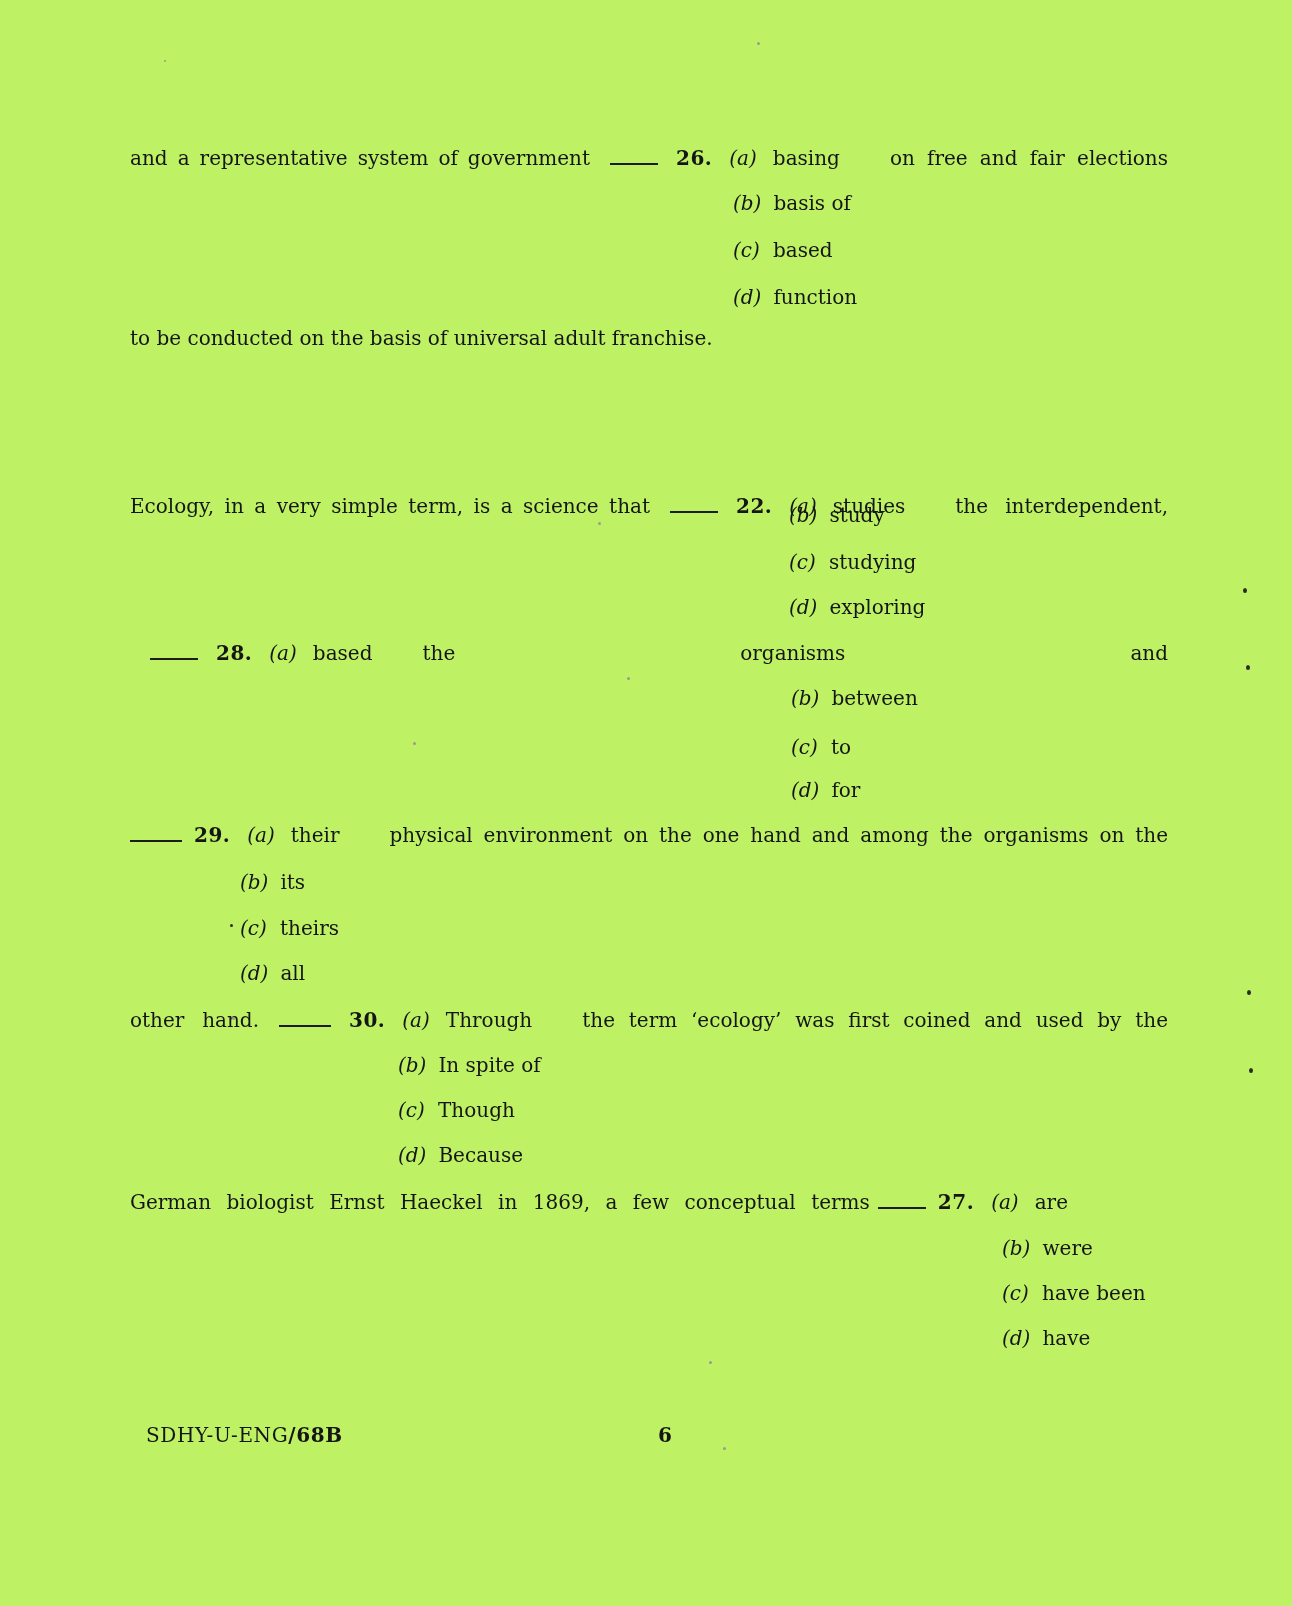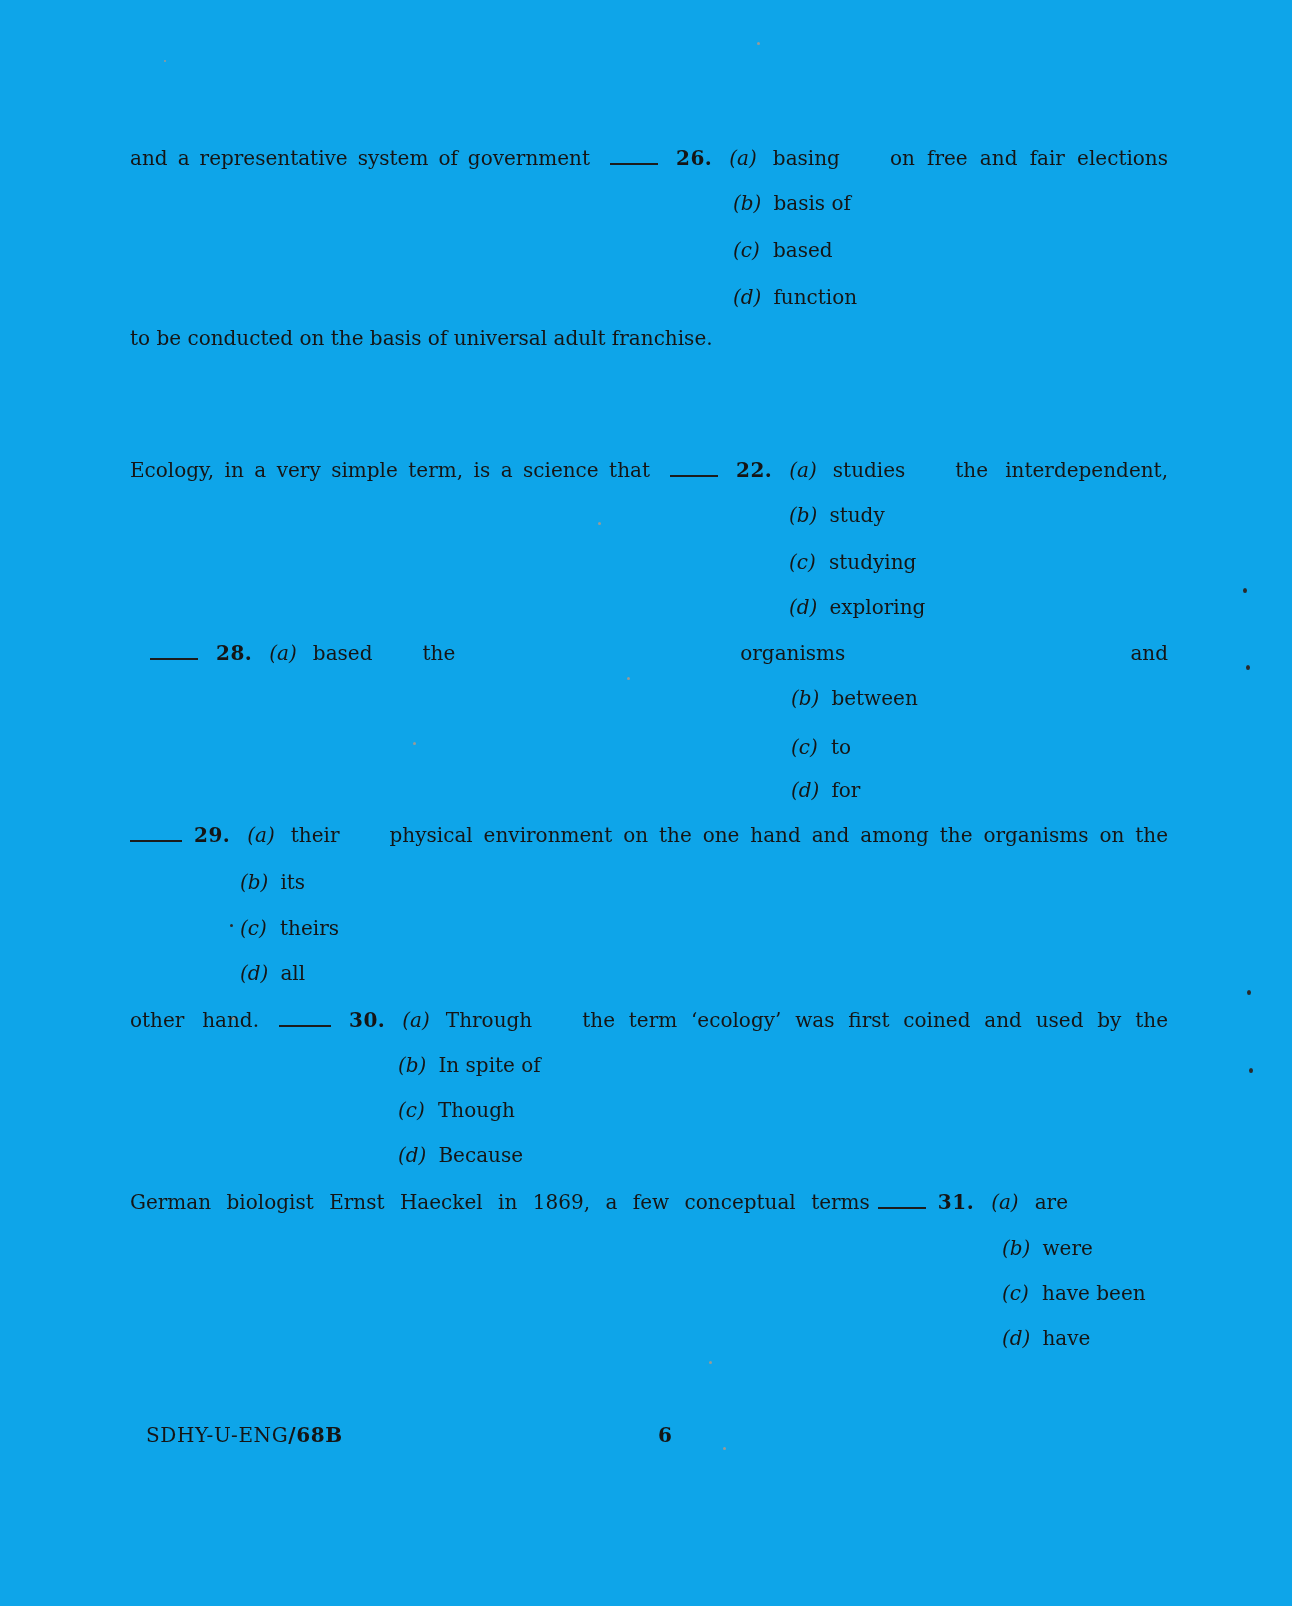"and a representative system of" .page { background: #0ea5e9 -> #bef264 }
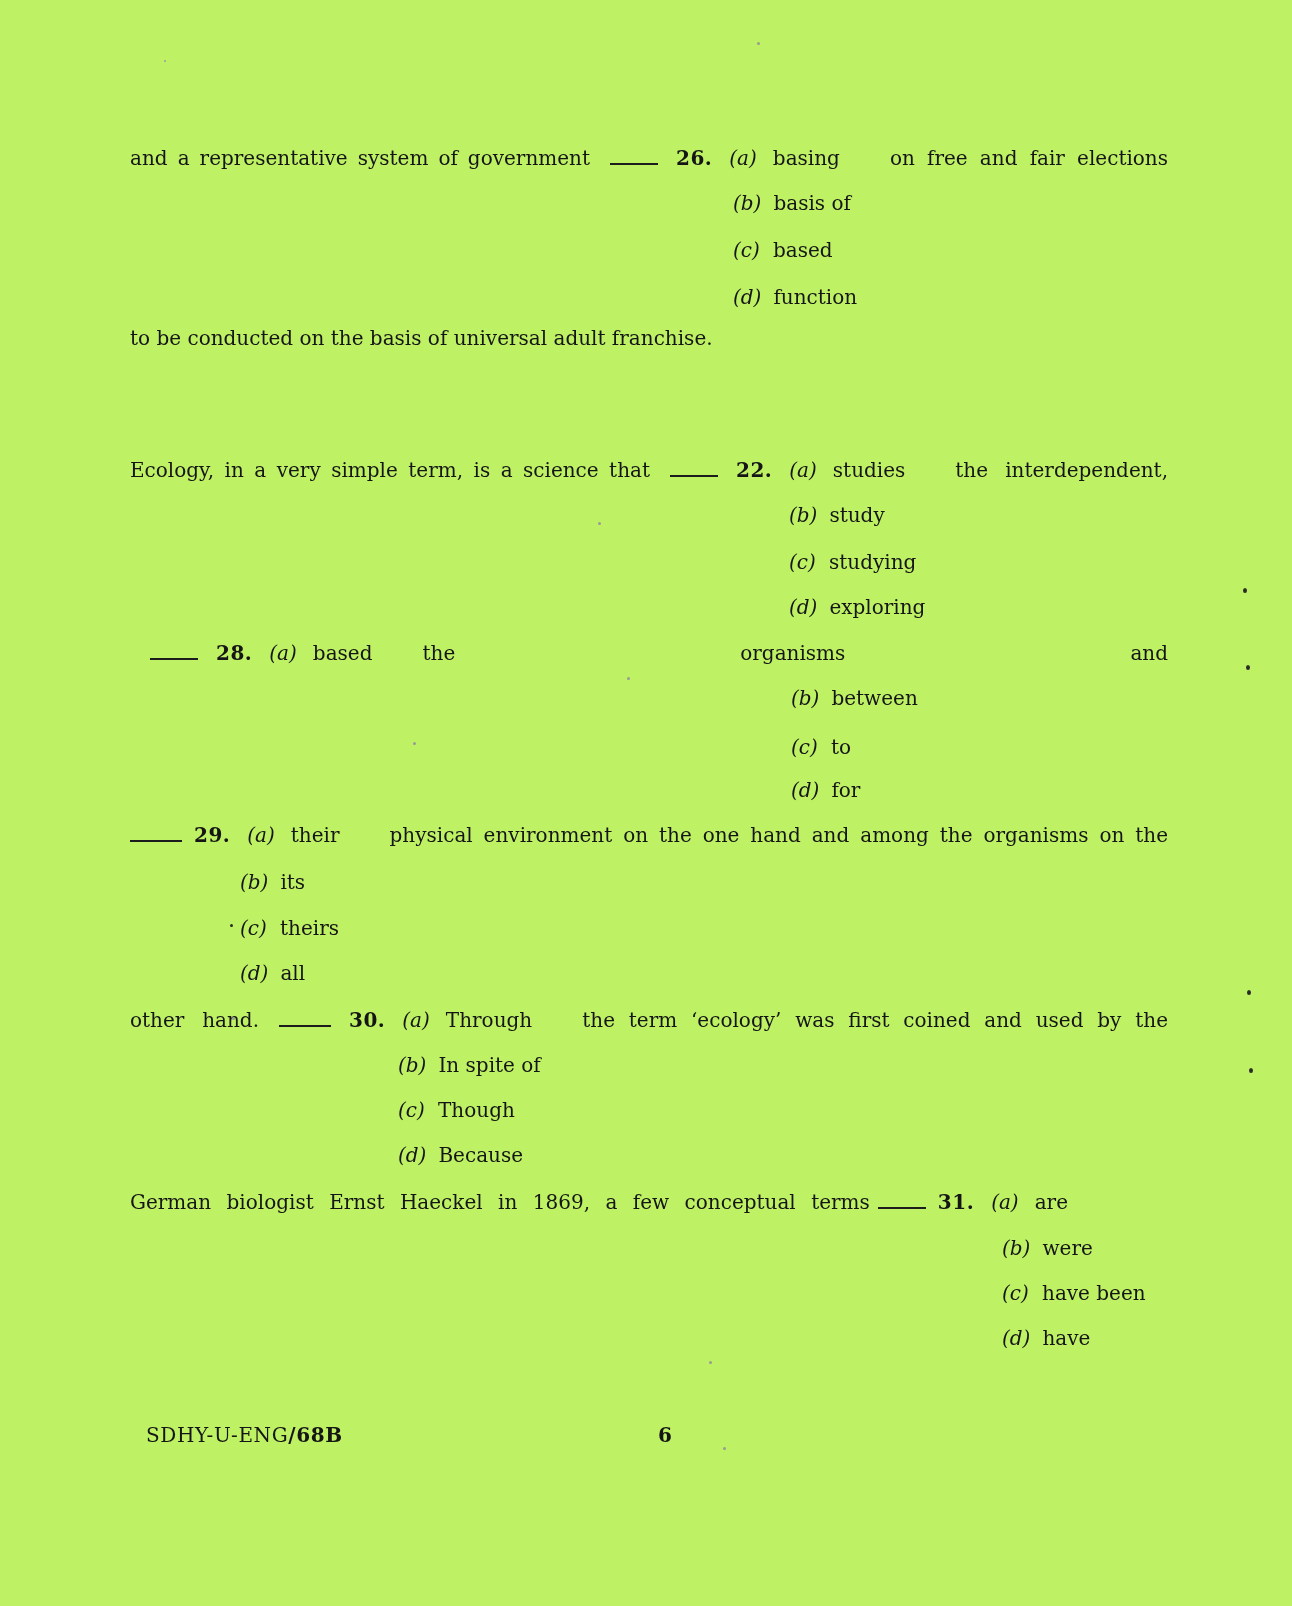"Ecology, in a very simple" .q27 .pre { margin-top: none -> 36px }
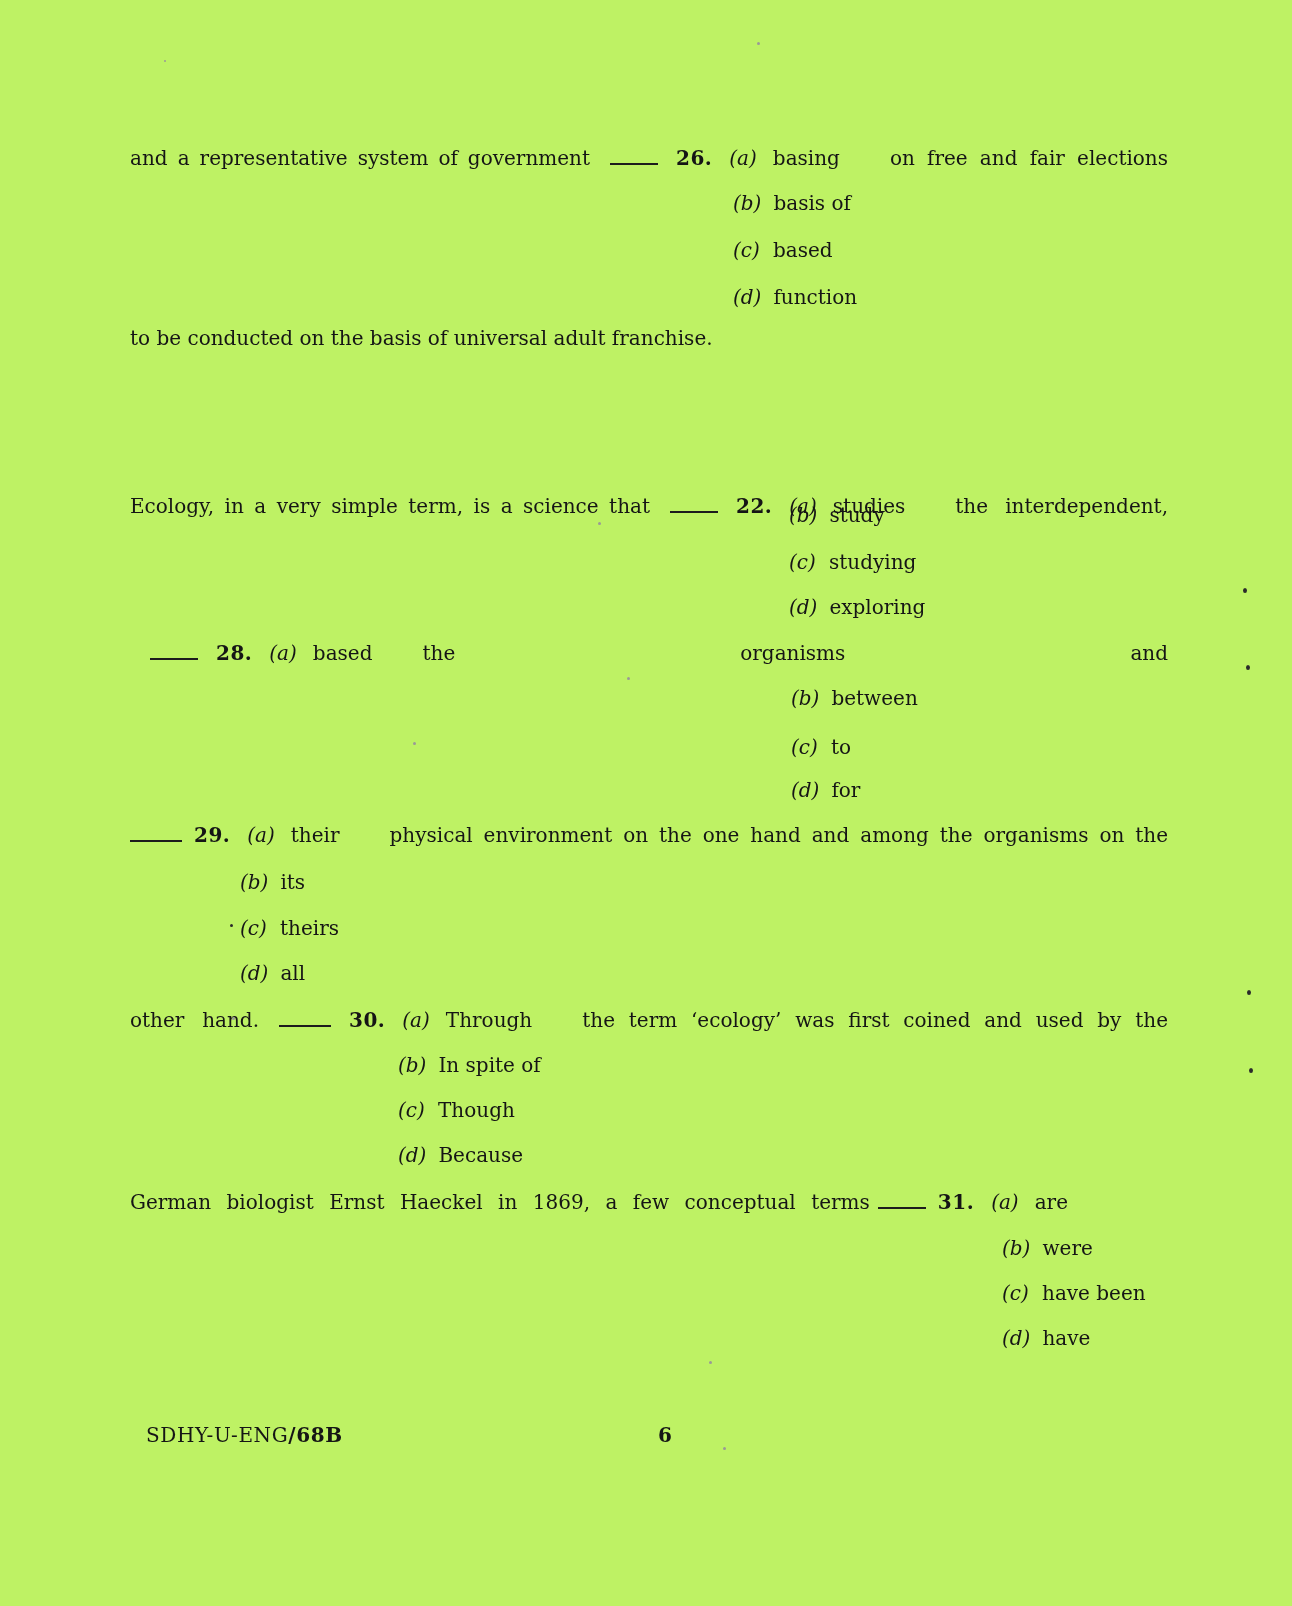"31." span.qnum { text: 31 -> 27 }
